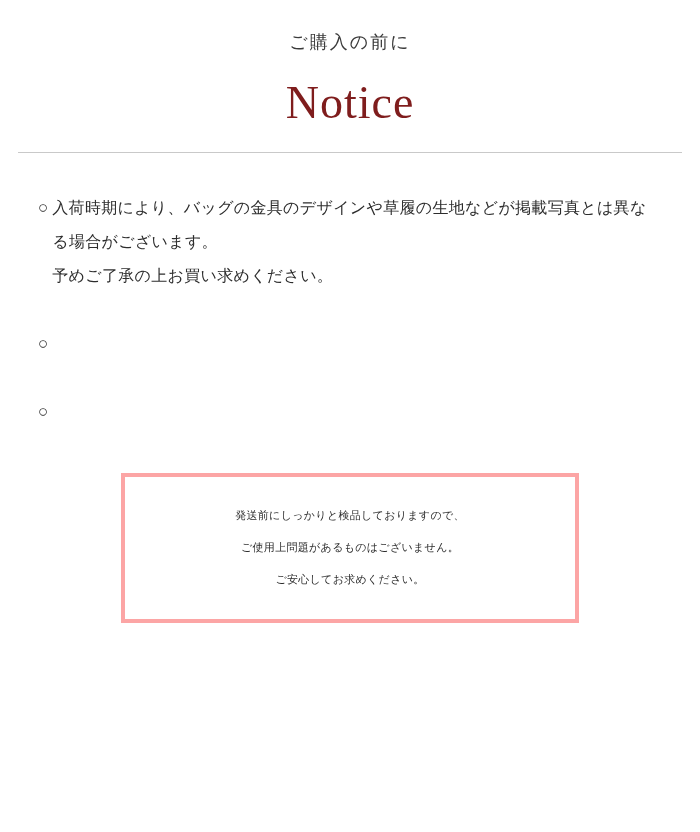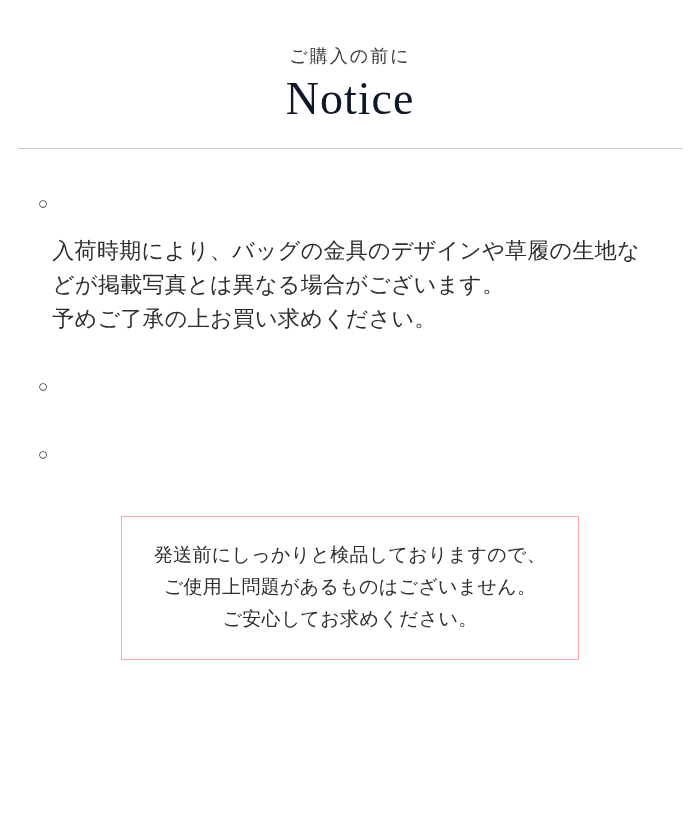"ご購入の前に" .header { padding-top: 44px -> 30px }
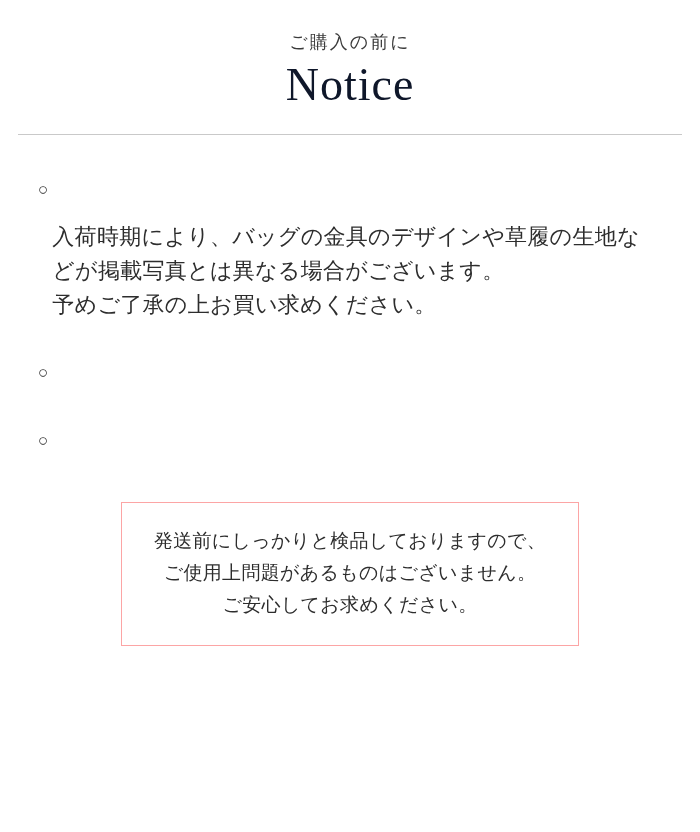"Notice" .header-title { color: #0f172a -> #7f1d1d; margin-top: 4px -> 22px }
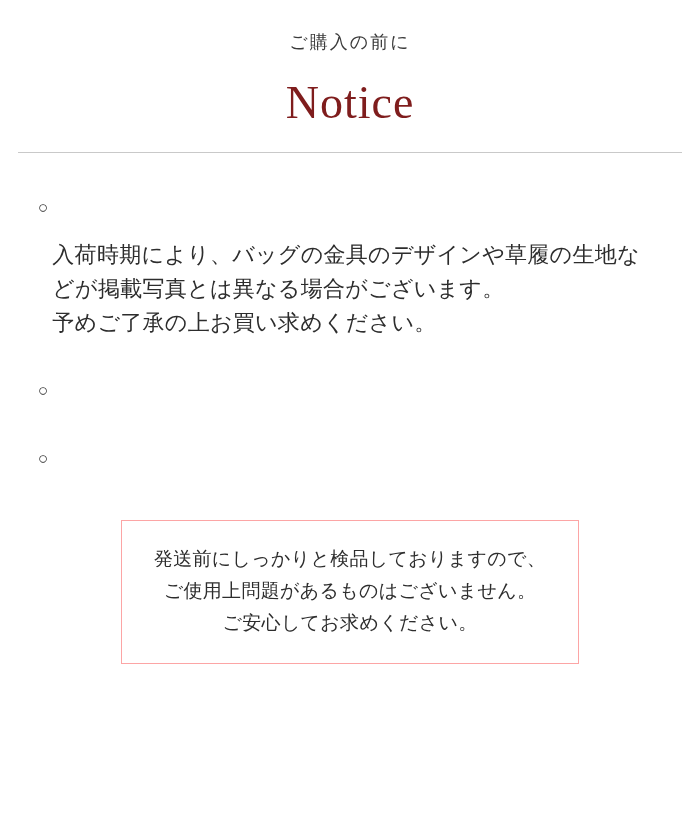"入荷時期により、バッグの金具のデザインや草履の生地などが掲載写真とは異なる場合が" .notice-text { font-size: 22px -> 16px; margin-top: 47px -> none }
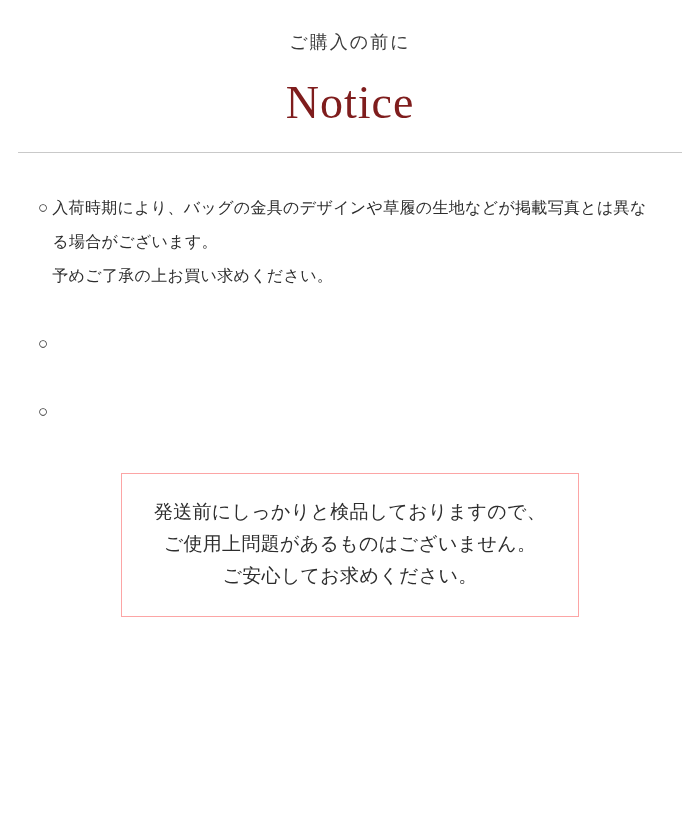"発送前にしっかりと検品しておりますので、" .bottom-box { border: 1px solid #fca5a5 -> 4px solid #fca5a5; font-size: 19px -> 11px }
